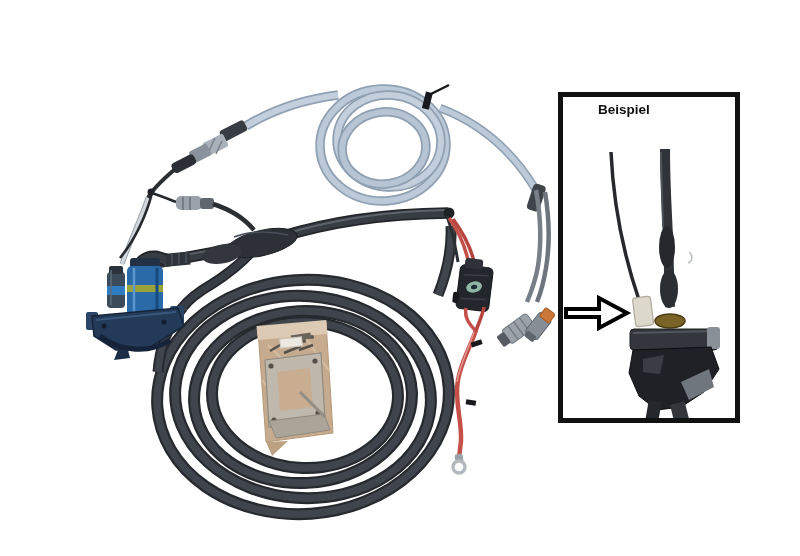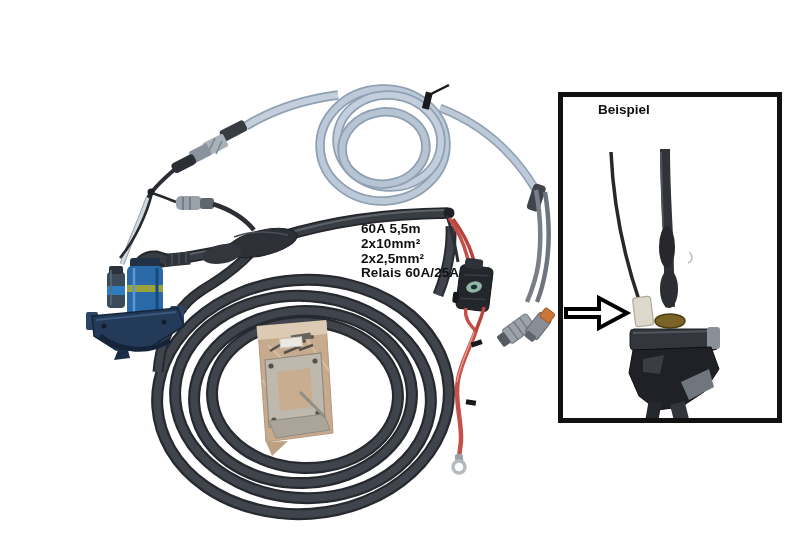"Beispiel" .inset { width: 224px -> 182px }
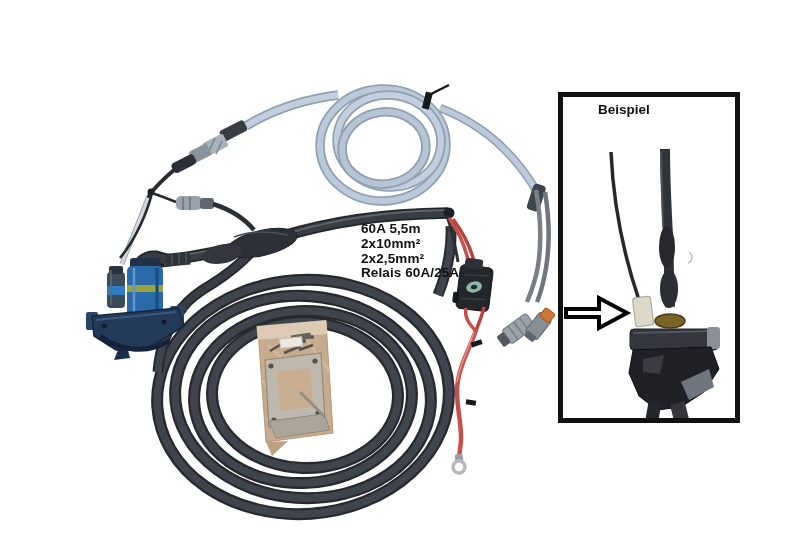"60A 5,5m" div.spec-text { html: <div> <div>60A 5,5m</div> <div>2x10mm²</div> <div>2x2,5mm²</div> <div>Relais 60A/25A</div> </div> -> none }
